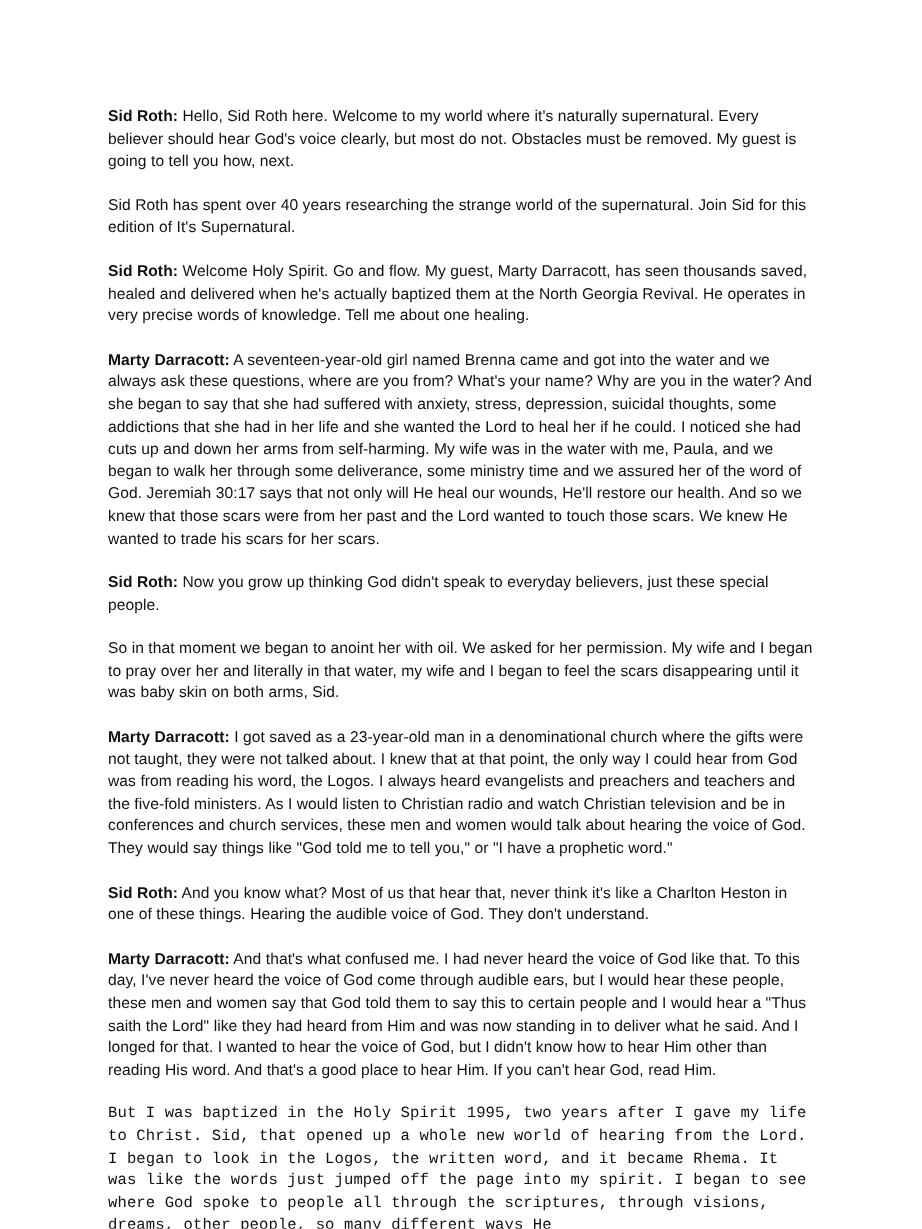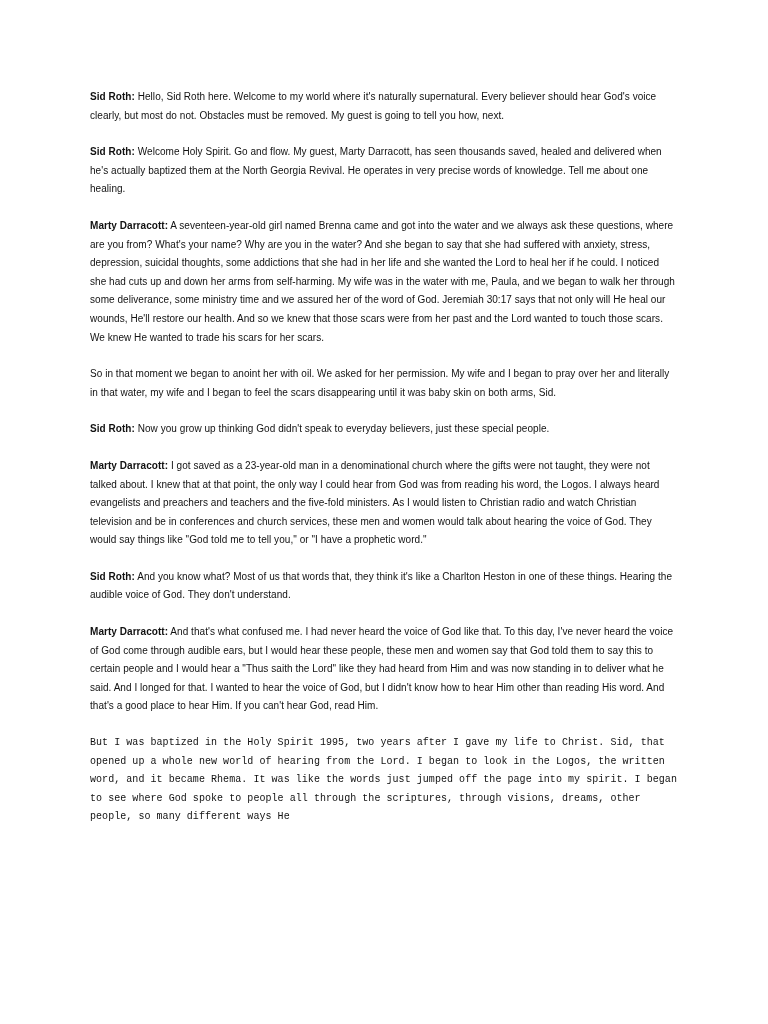"Sid Roth: Hello, Sid Roth" .para { font-size: 10px -> 13px }
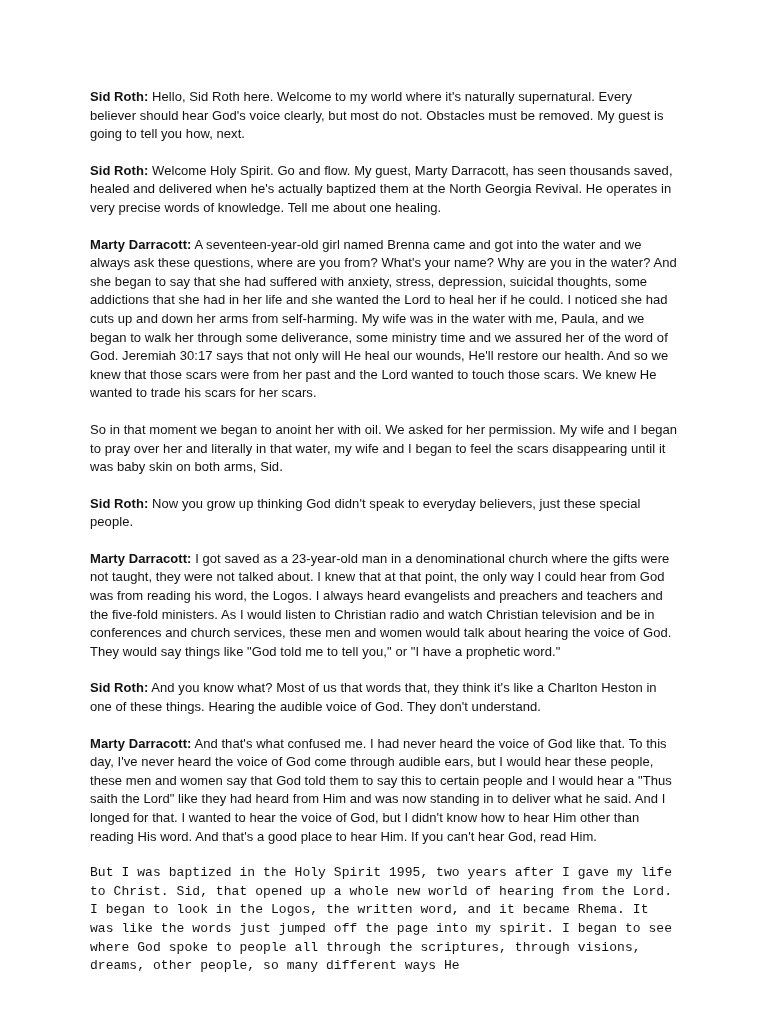"Sid Roth has spent over" p.para { html: none -> <p> <span></span><span>Sid Roth has spent over 40 years researching the strange world of the supernatural. Join Sid for this edition of It's Supernatural.</span> </p> }
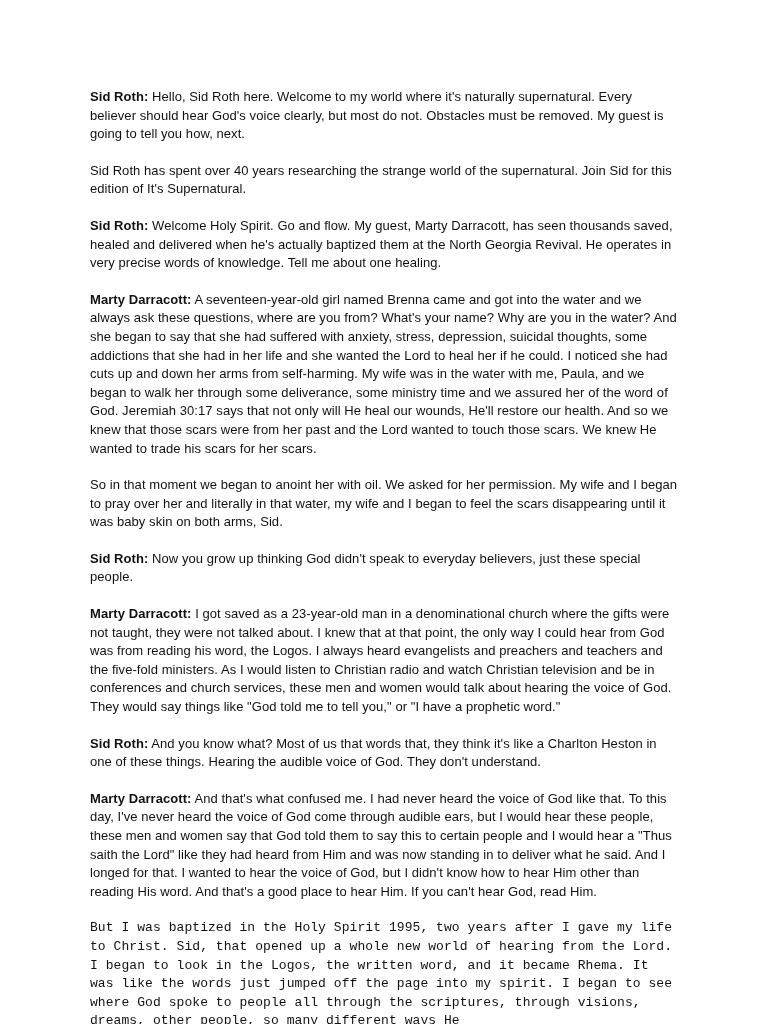"So in that moment we" p.para { order: before "Sid Roth: Now you grow" -> after "Sid Roth: Now you grow" }
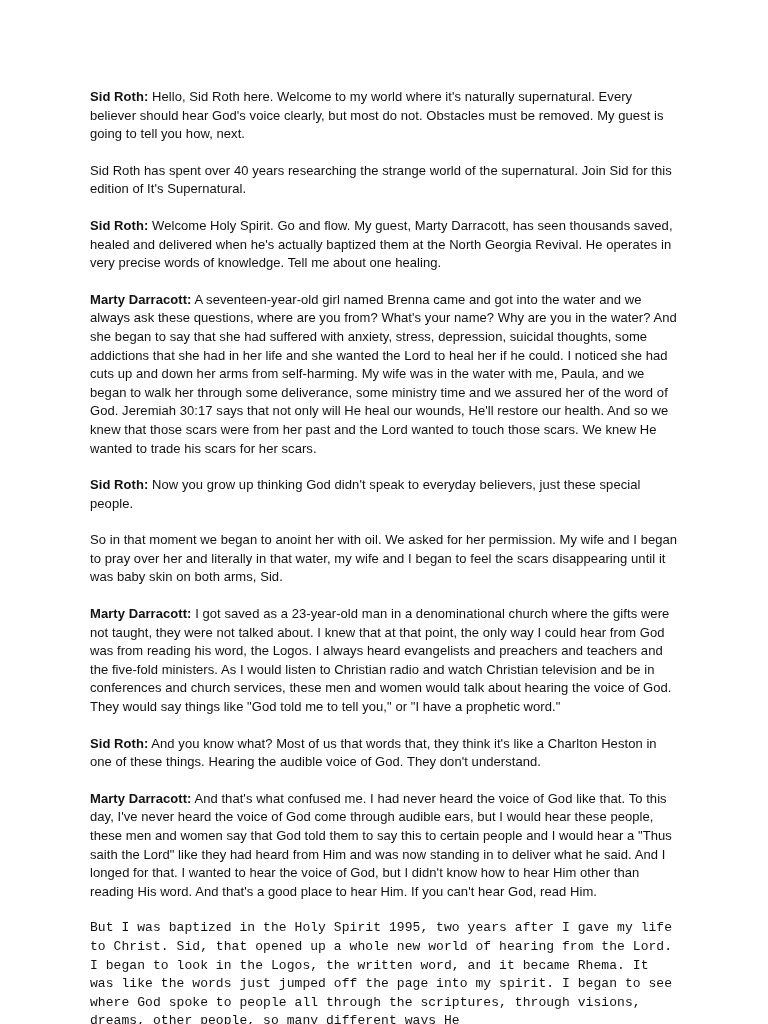"And you know what? Most" span.speech { text: words that, they -> hear that, never }
